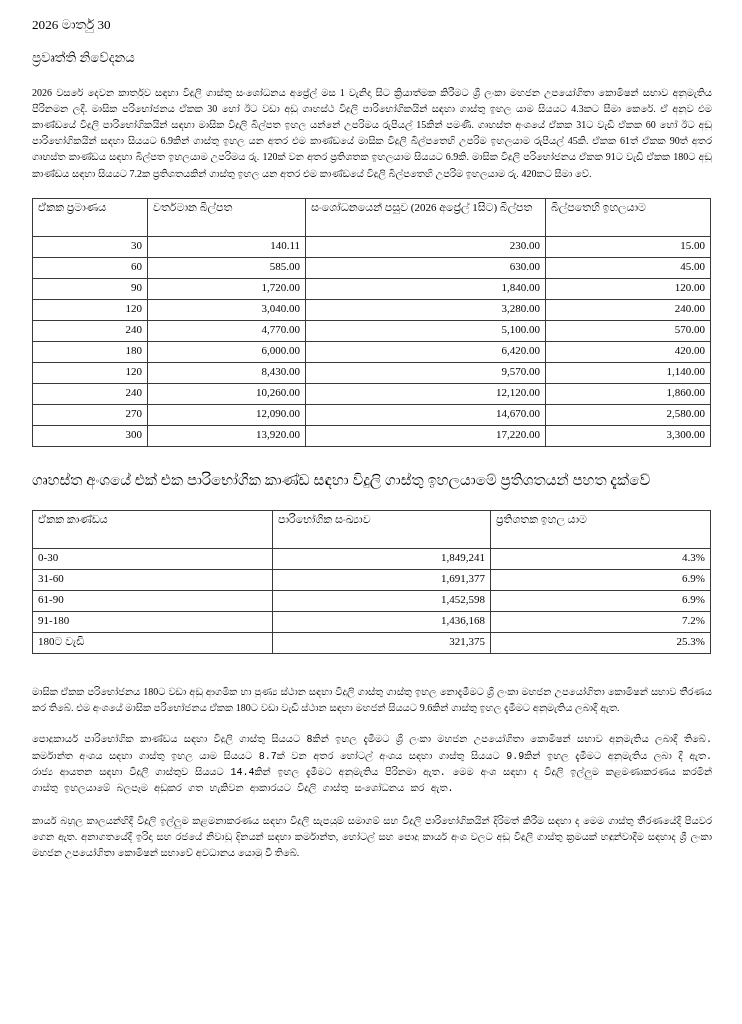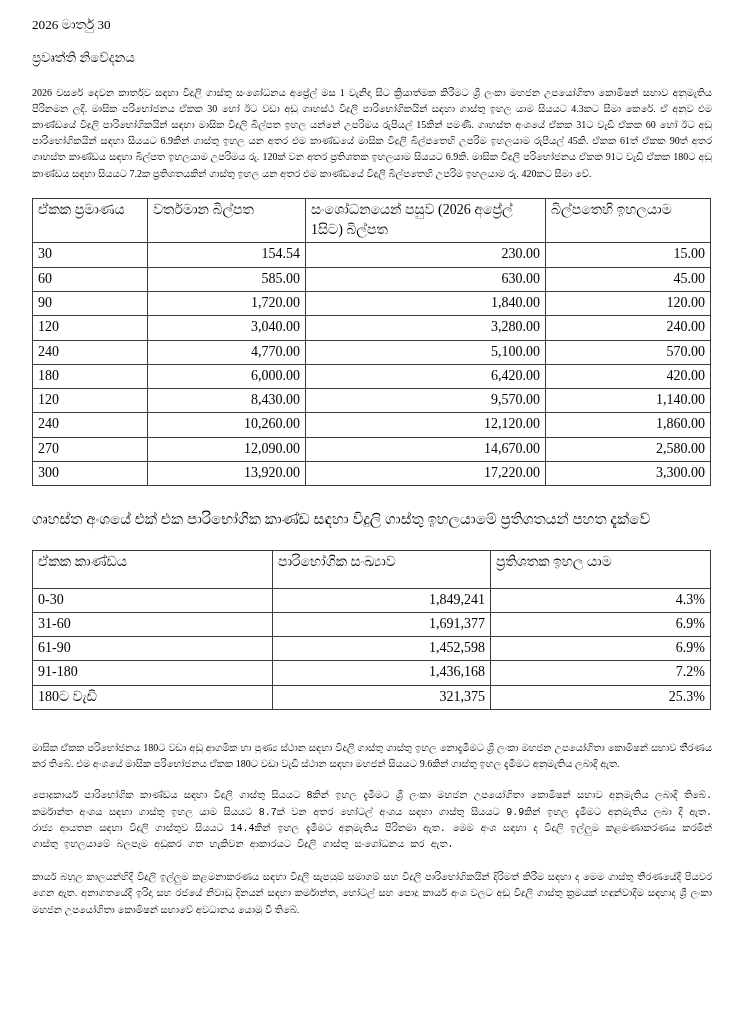"ඒකක ප්‍රමාණය" table.grid { font-size: 14px -> 11px }
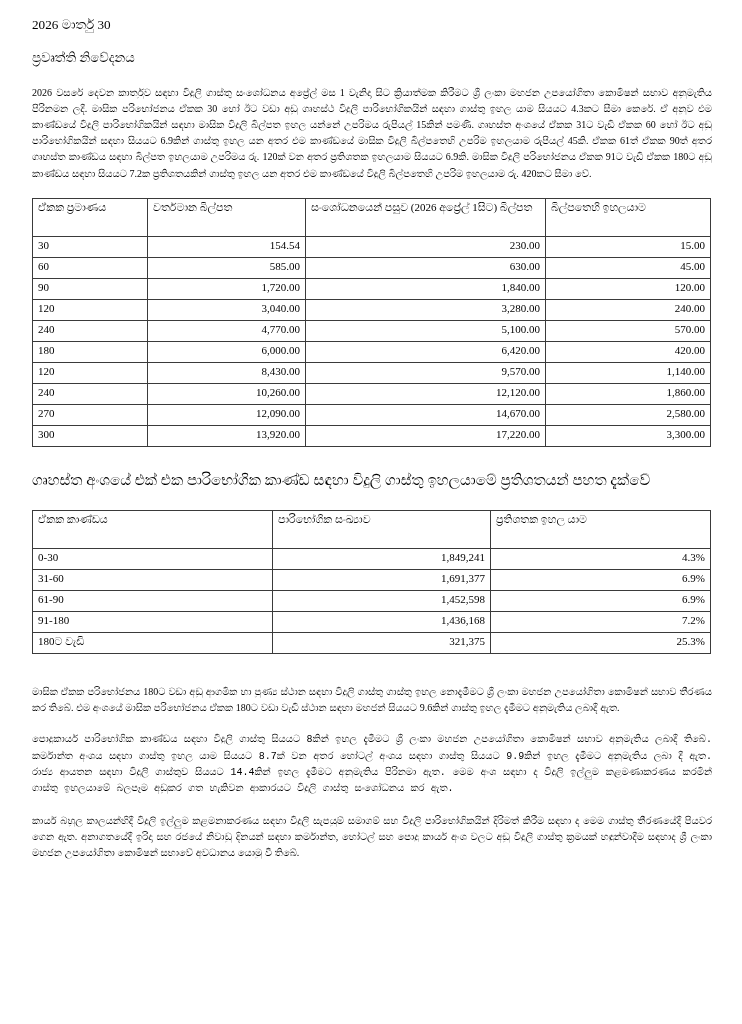"30" .center { text-align: left -> right }
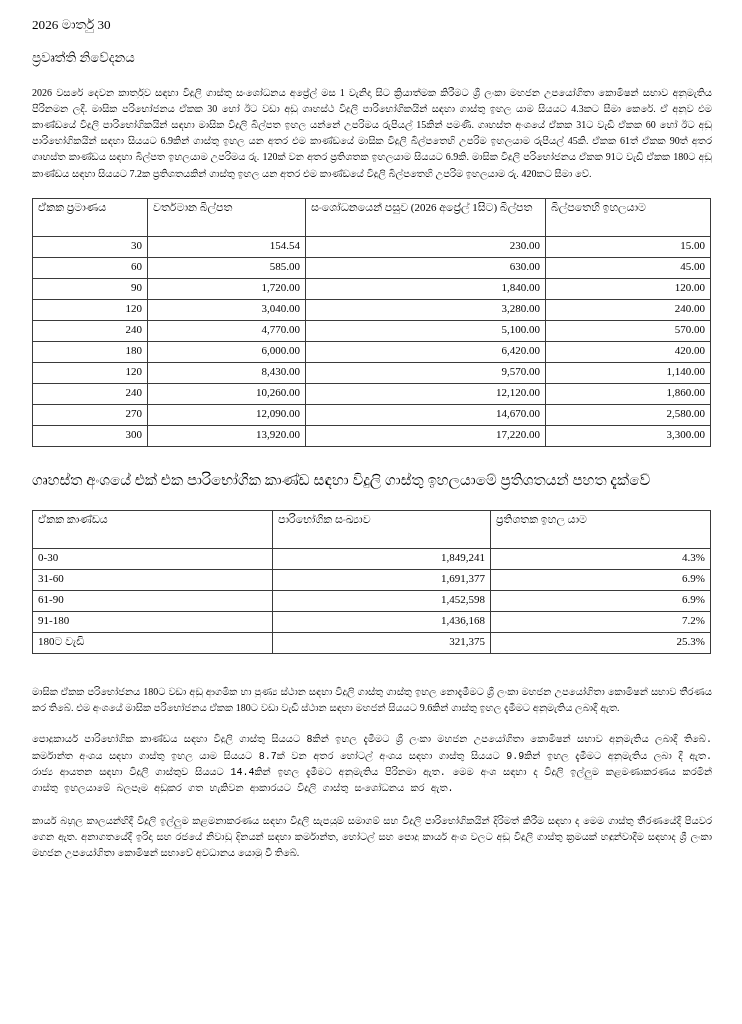"154.54" td.num { text: 154.54 -> 140.11 }
